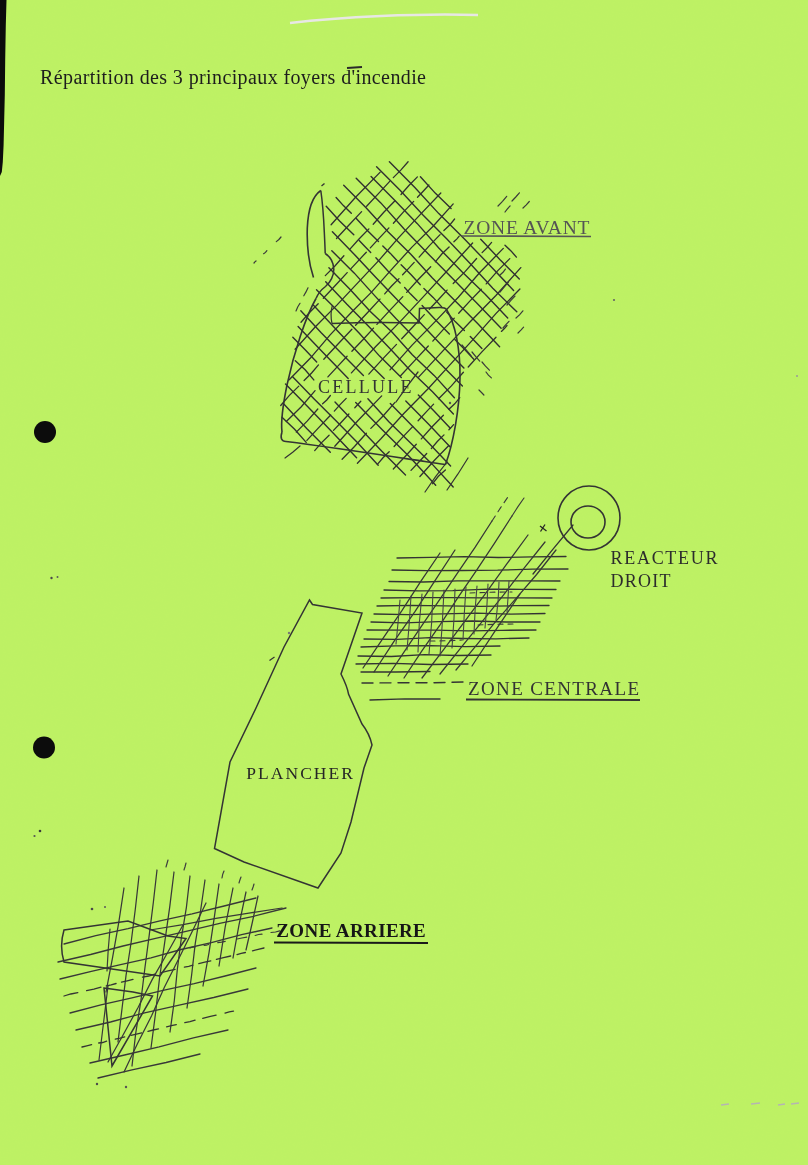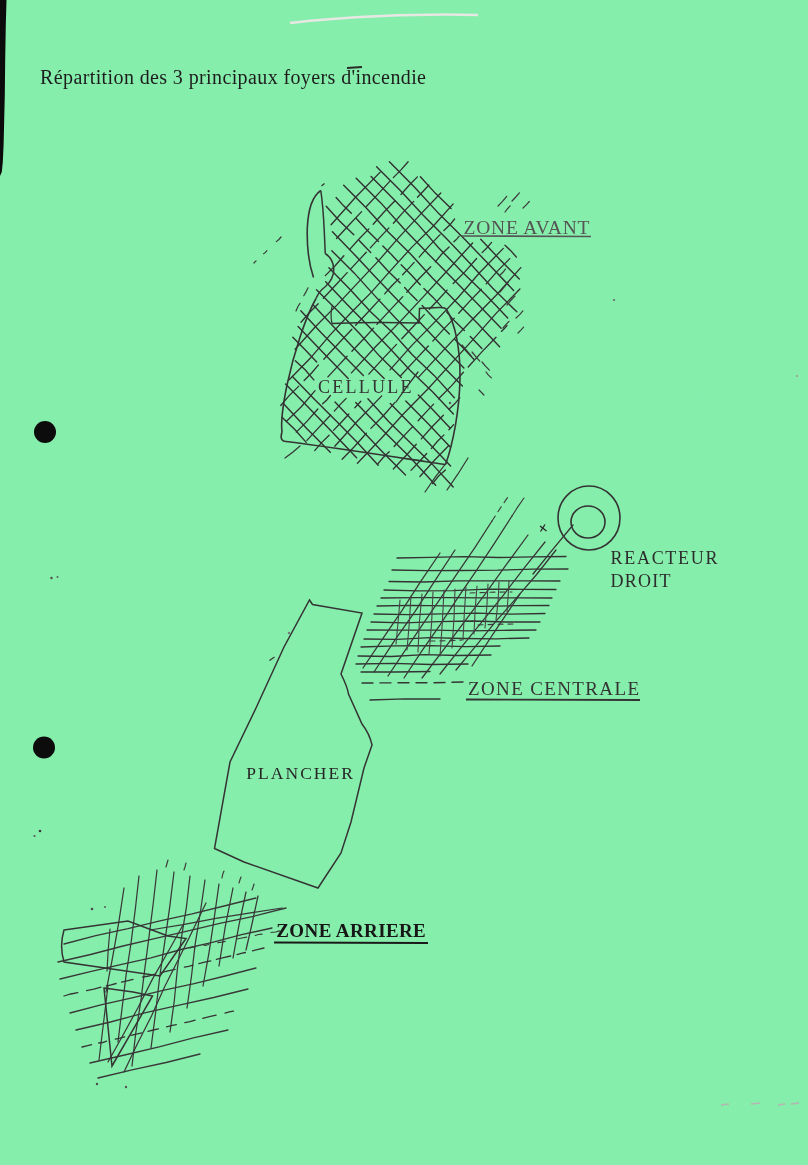"Répartition des 3 principaux foyers" #page { background: #86efac -> #bef264 }
